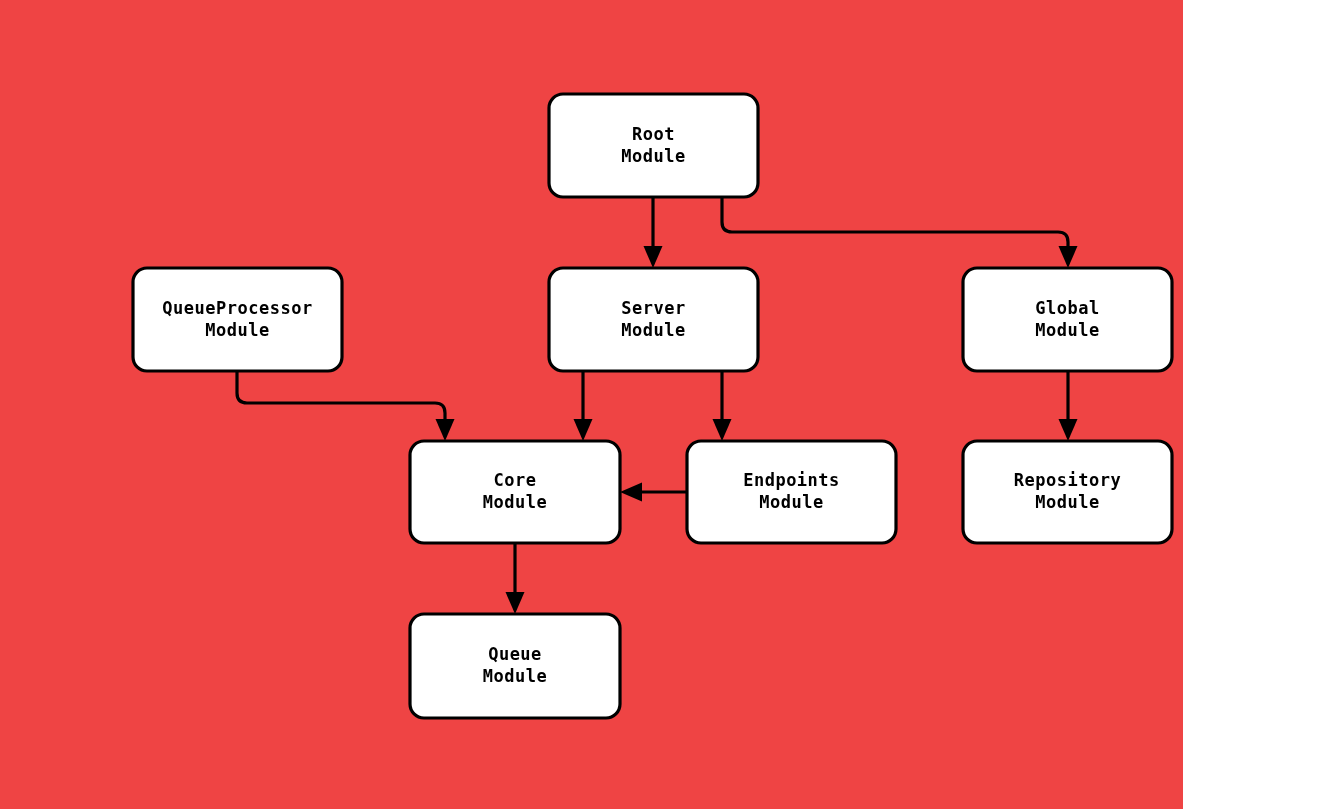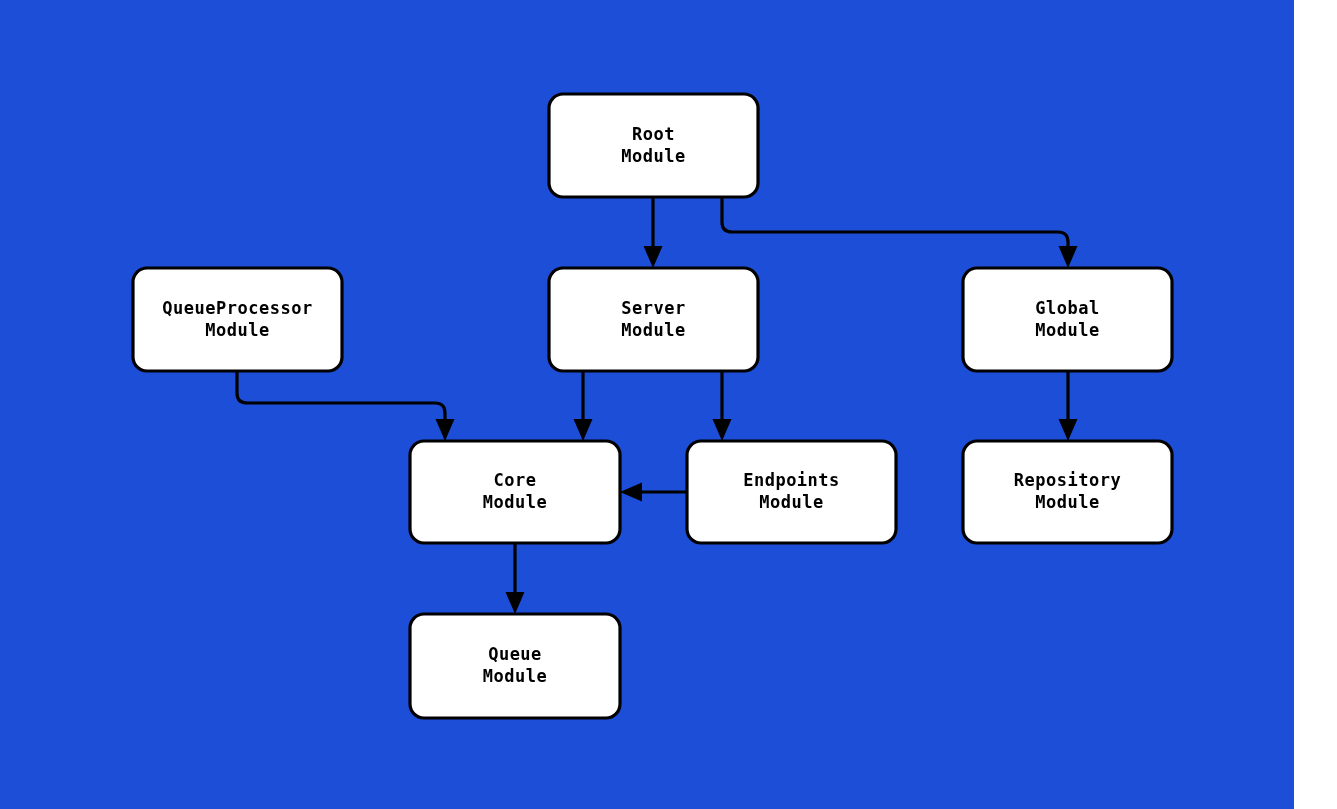"Root" #diagram-root { background: #1d4ed8 -> #ef4444; padding-left: none -> 12px; width: 1294px -> 1171px }
